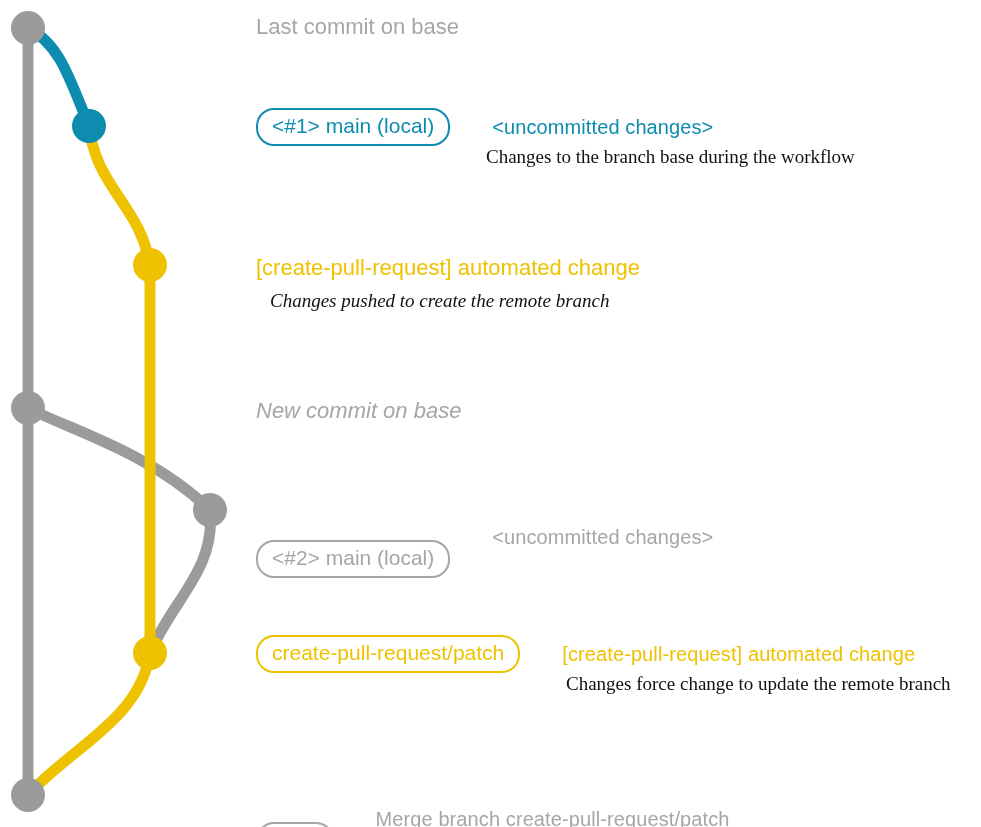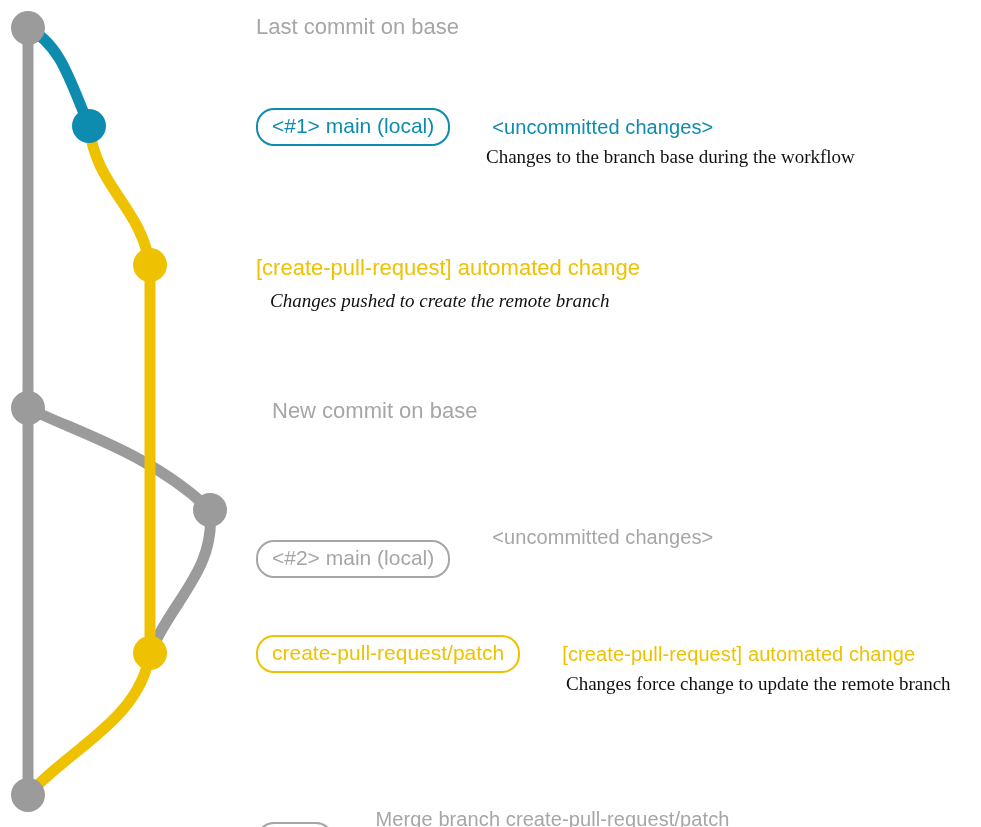"New commit on base" div.standalone-subject { font-style: none -> italic; left: 272px -> 256px }
